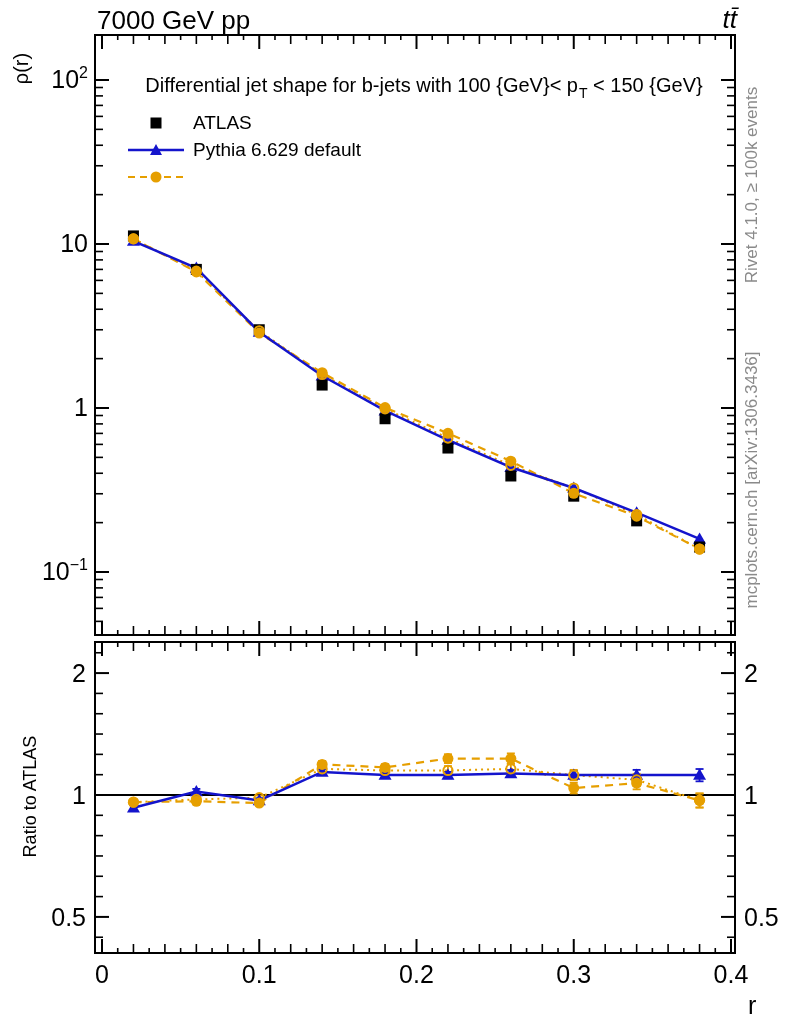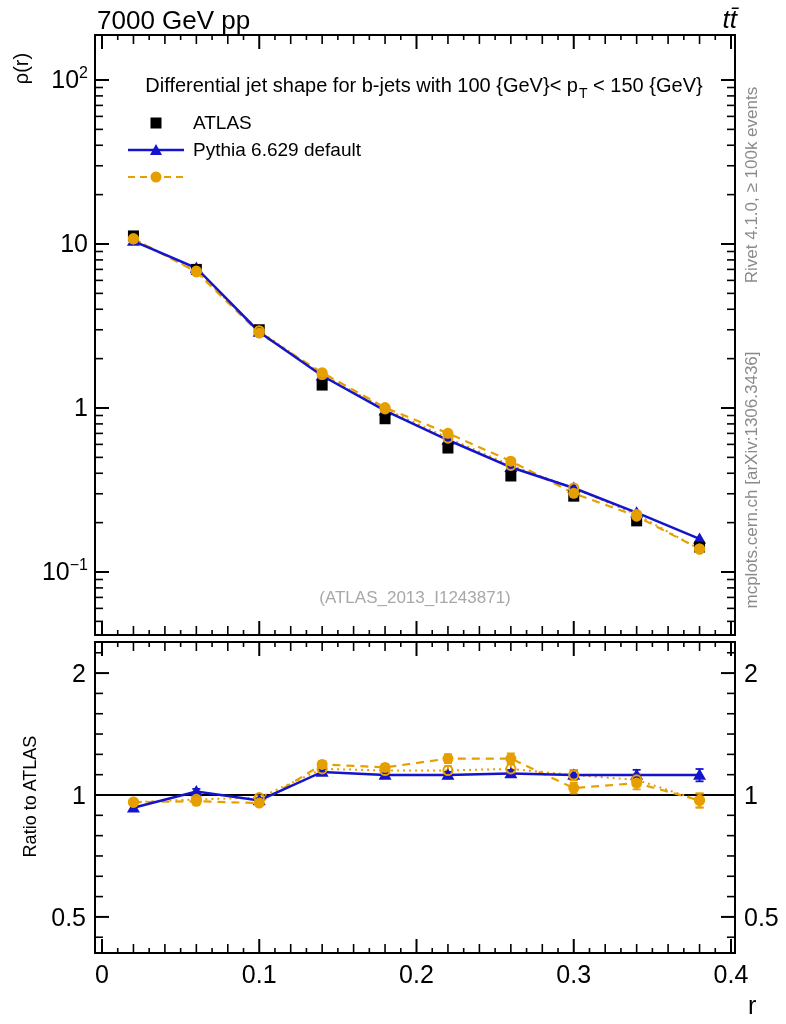"(ATLAS_2013_I1243871)" div.abs { html: <div>(ATLAS_2013_I1243871)</div> -> none }
